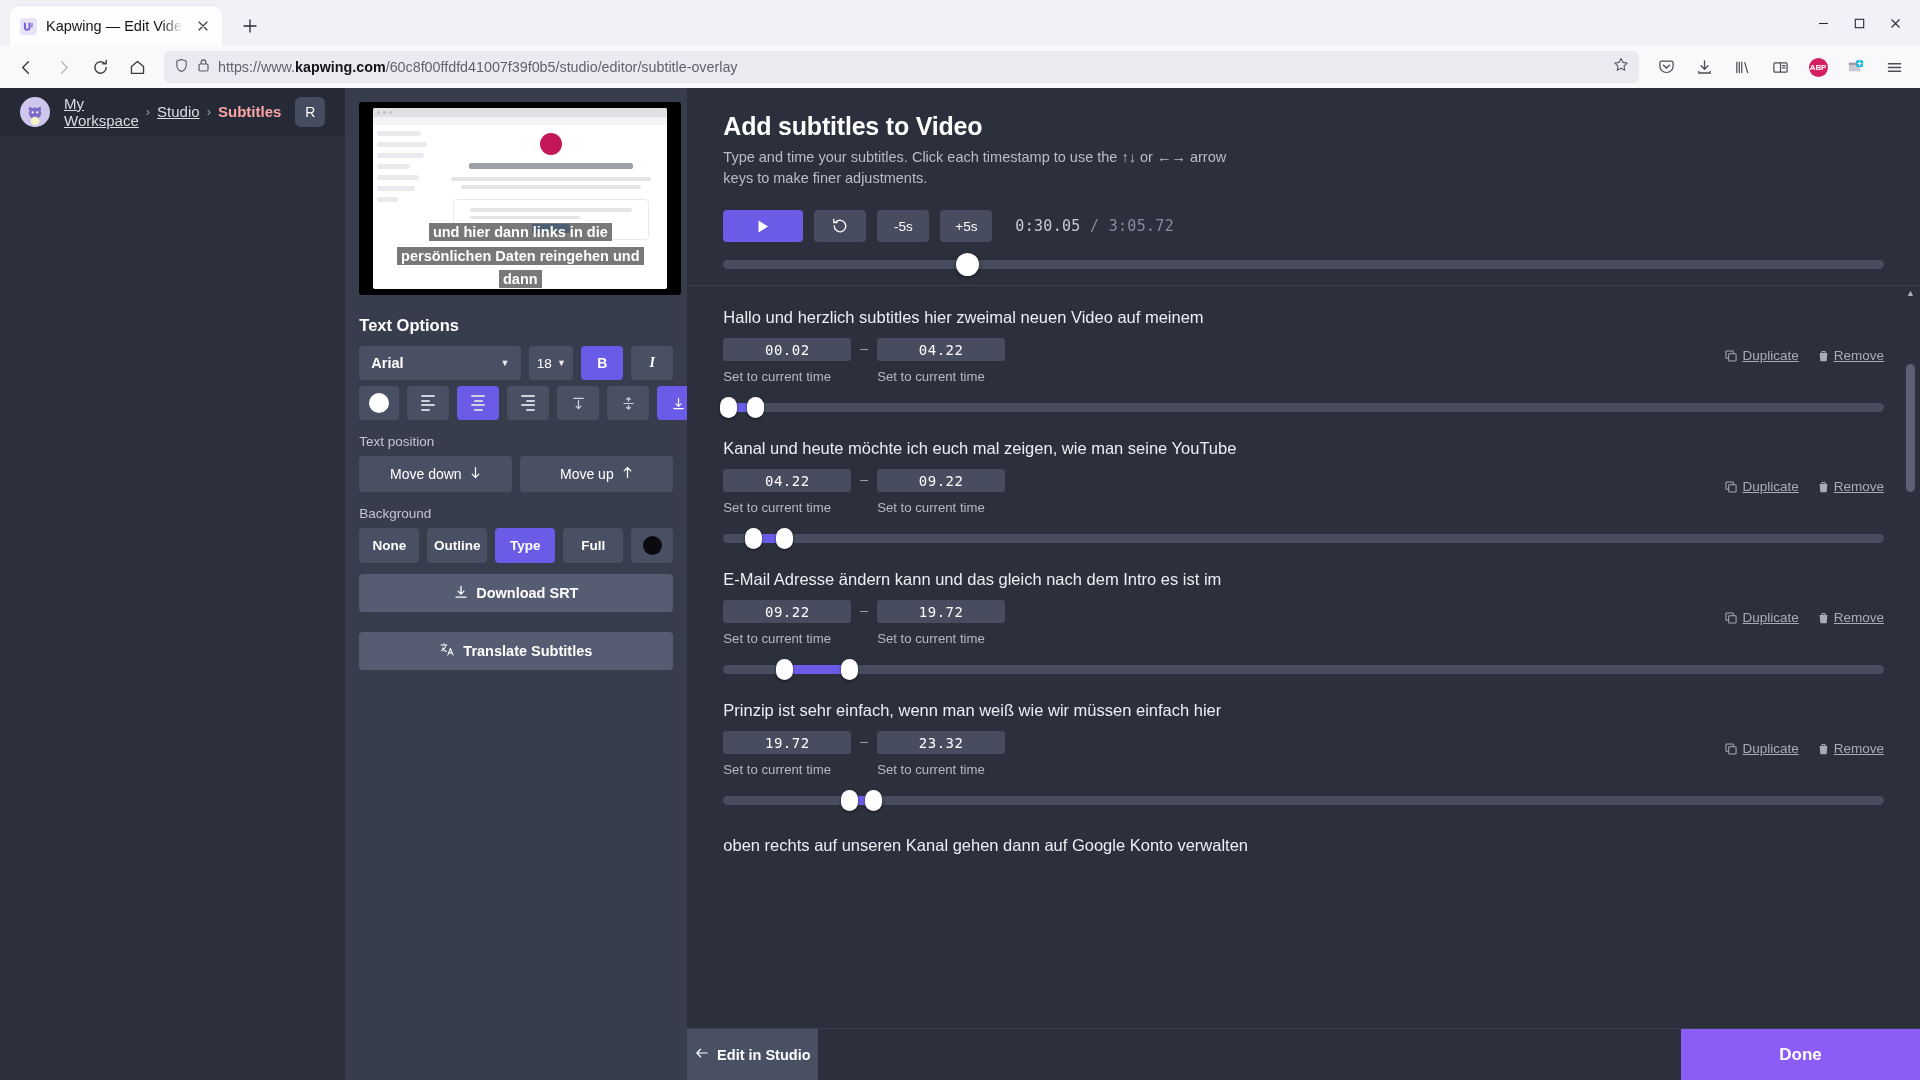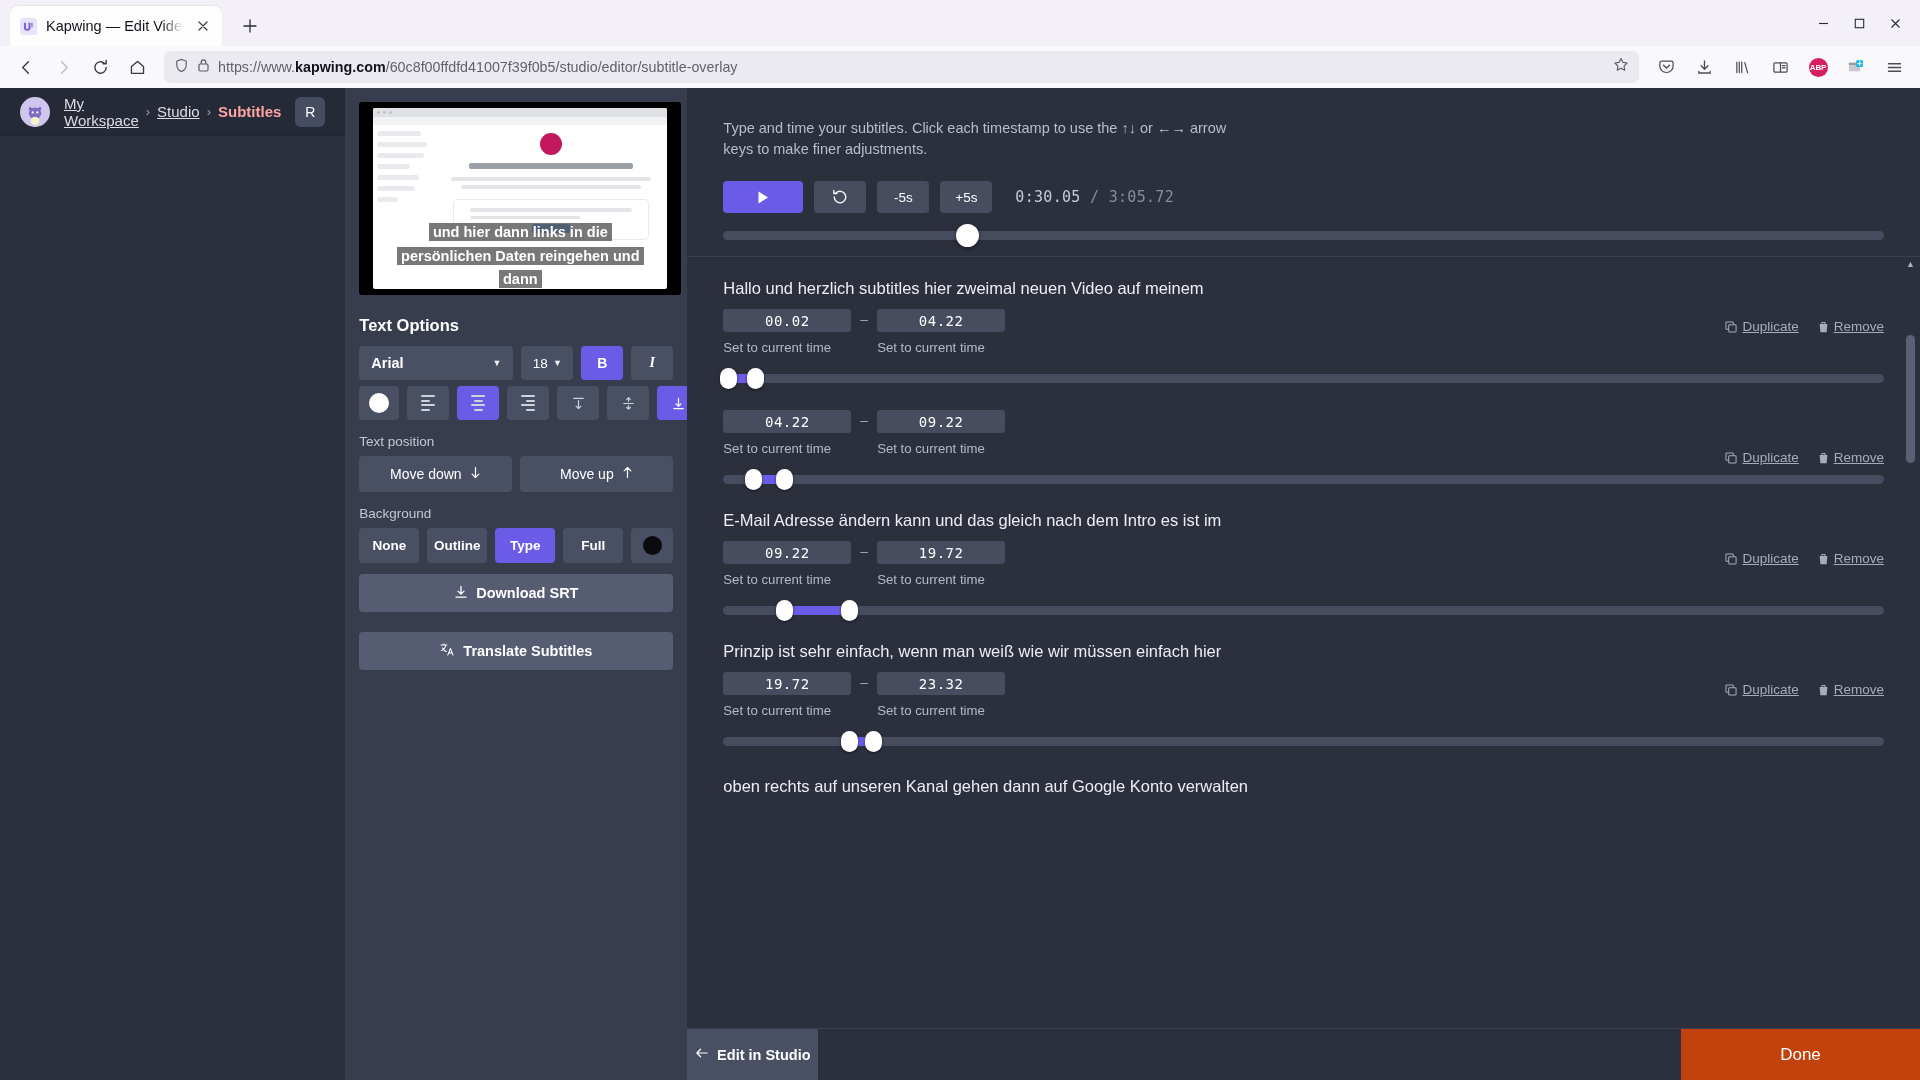"Add subtitles to Video" div.main-title { html: none -> <div>Add subtitles to Video</div> }
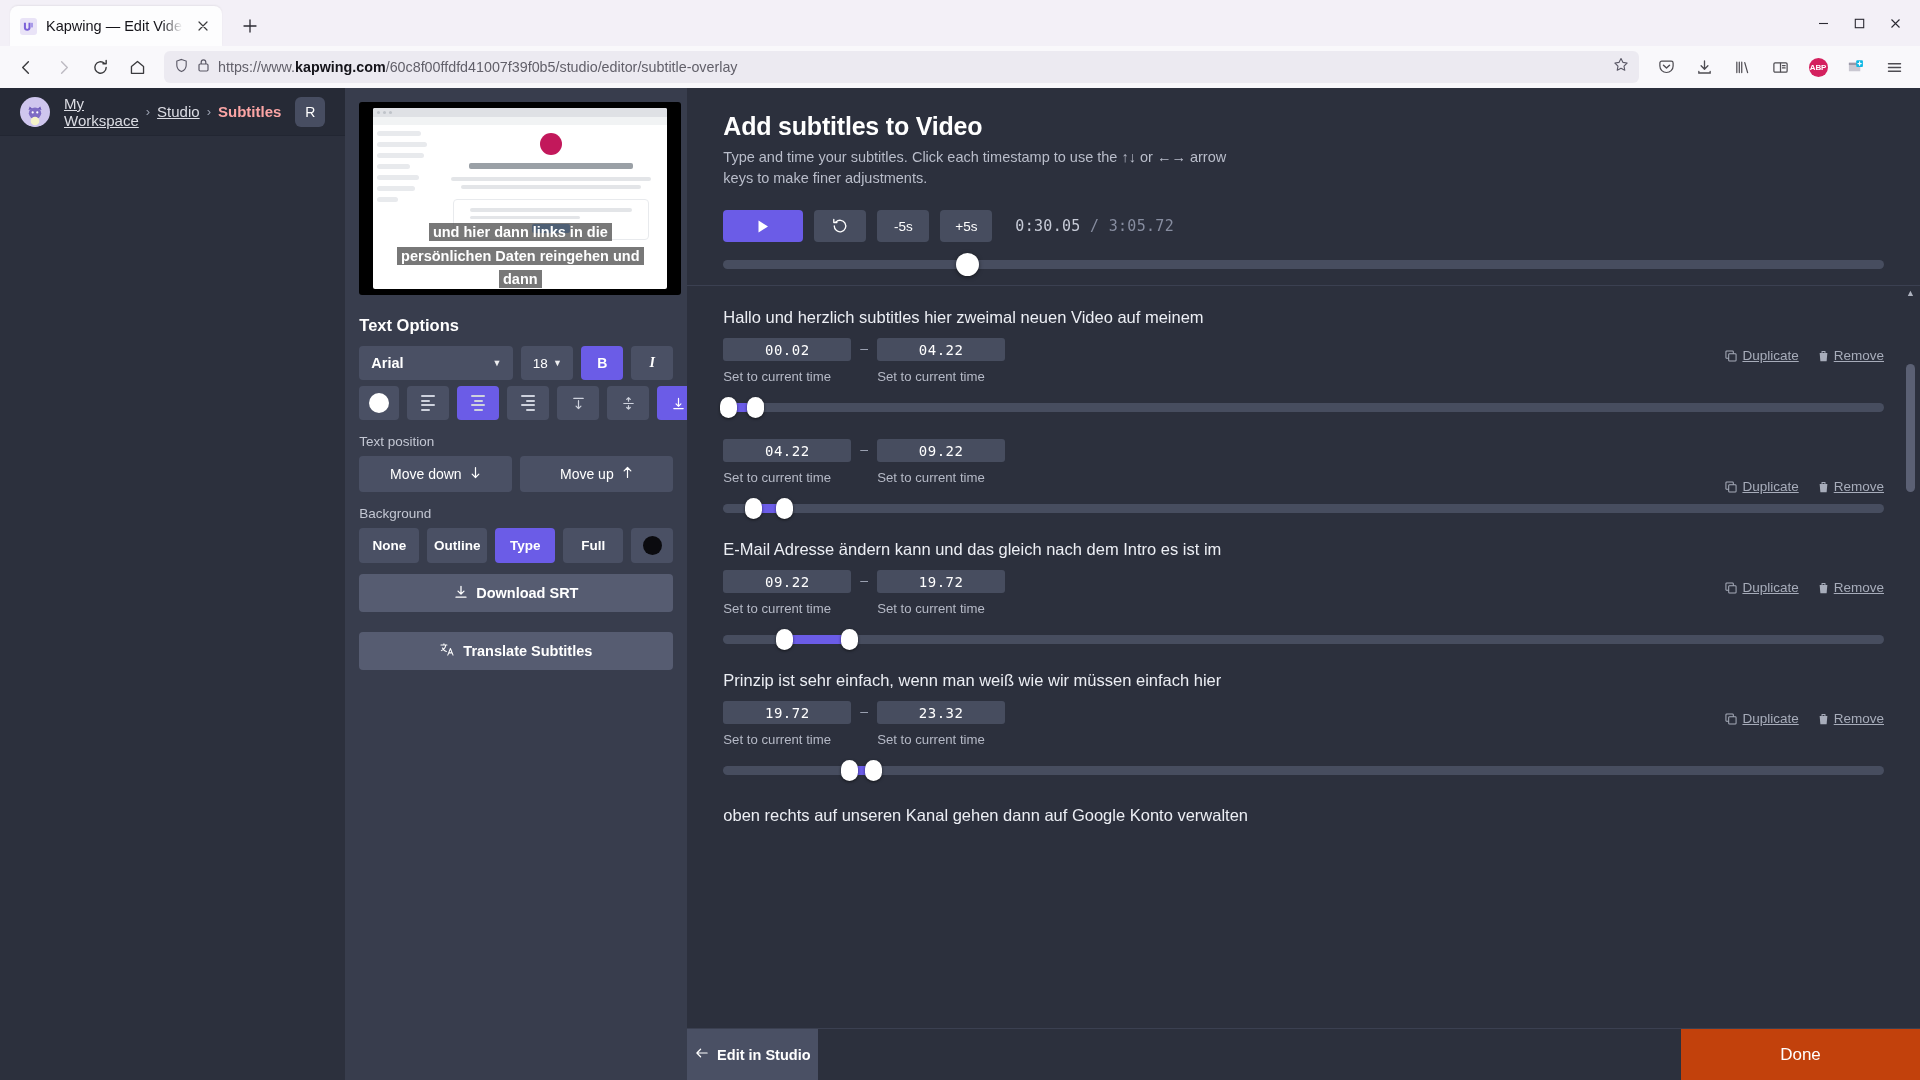"18" .size-select { width: 52px -> 44px }
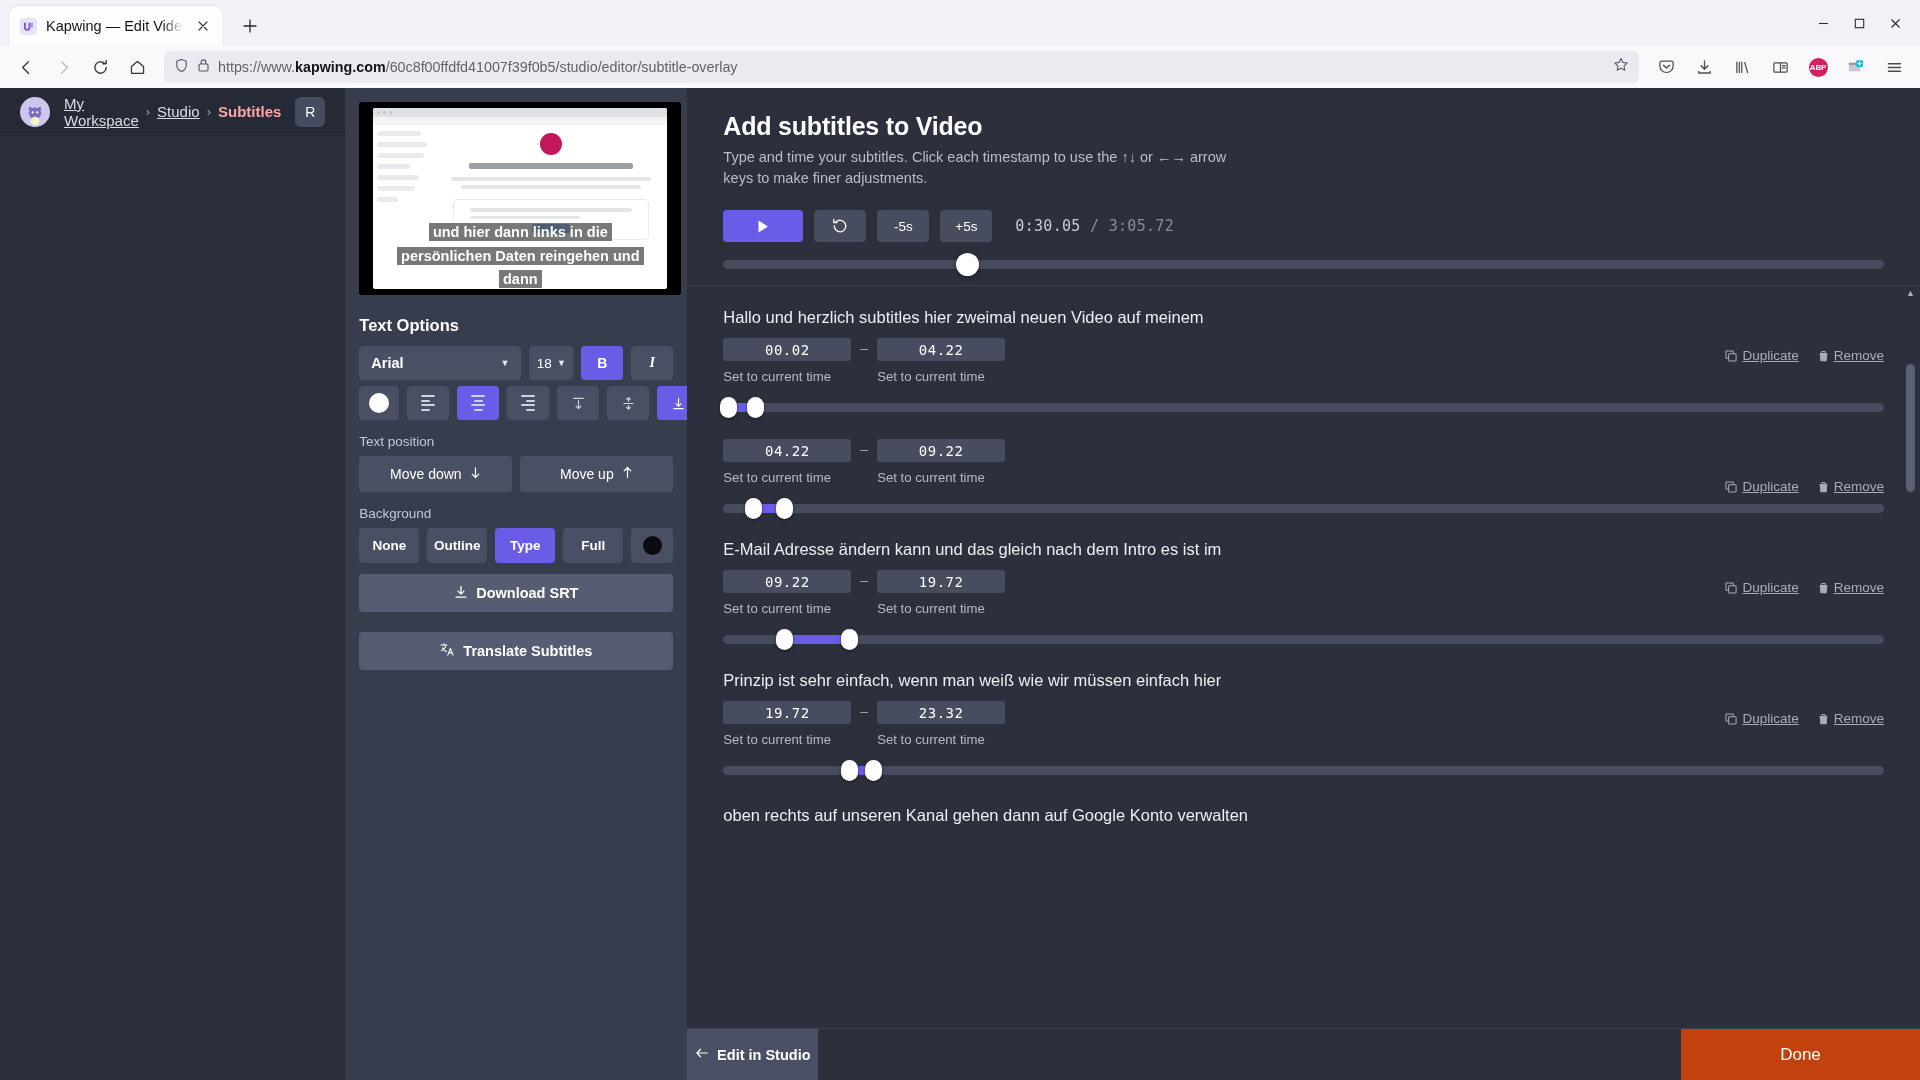"Kanal und heute möchte ich" div.cue-text { html: none -> <div>Kanal und heute möchte ich euch mal zeigen, wie man seine YouTube</div> }
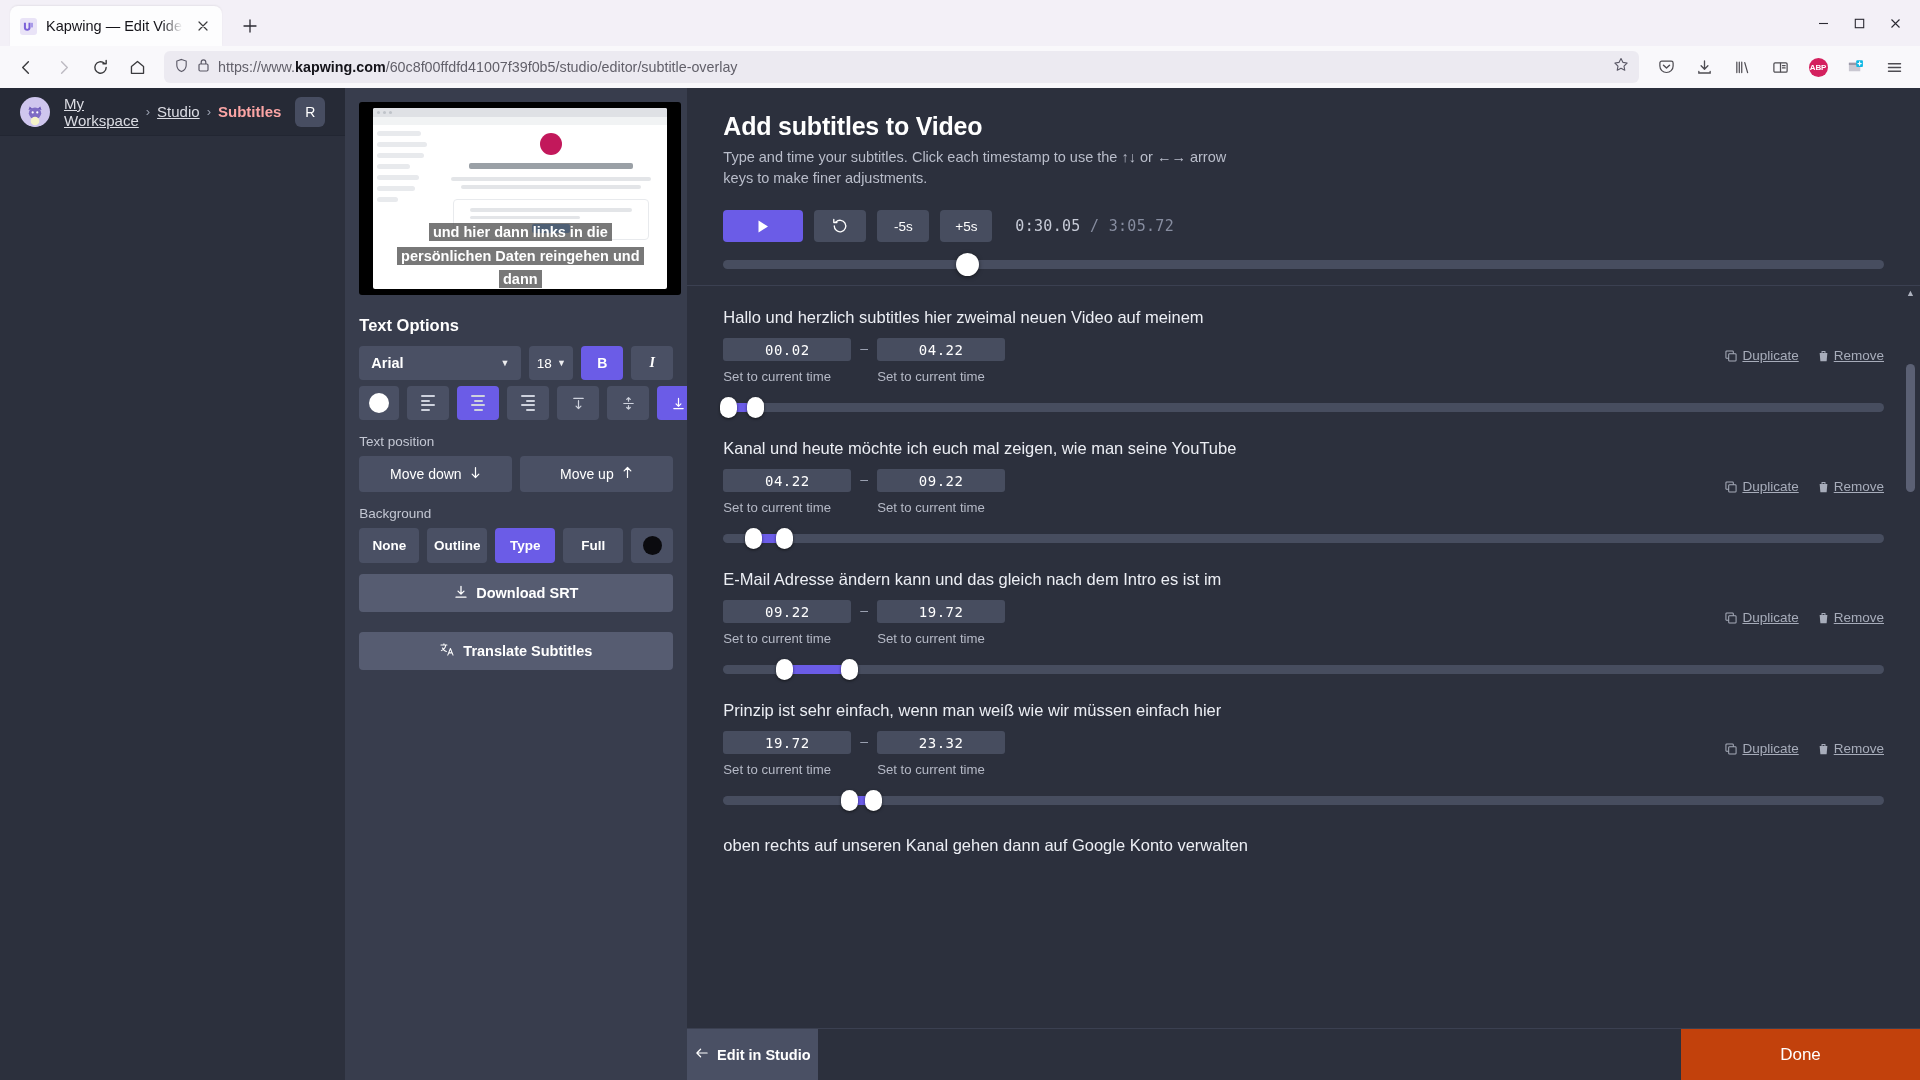"Done" .done-btn { background: #c2410c -> #8b5cf6; font-weight: 400 -> 700 }
